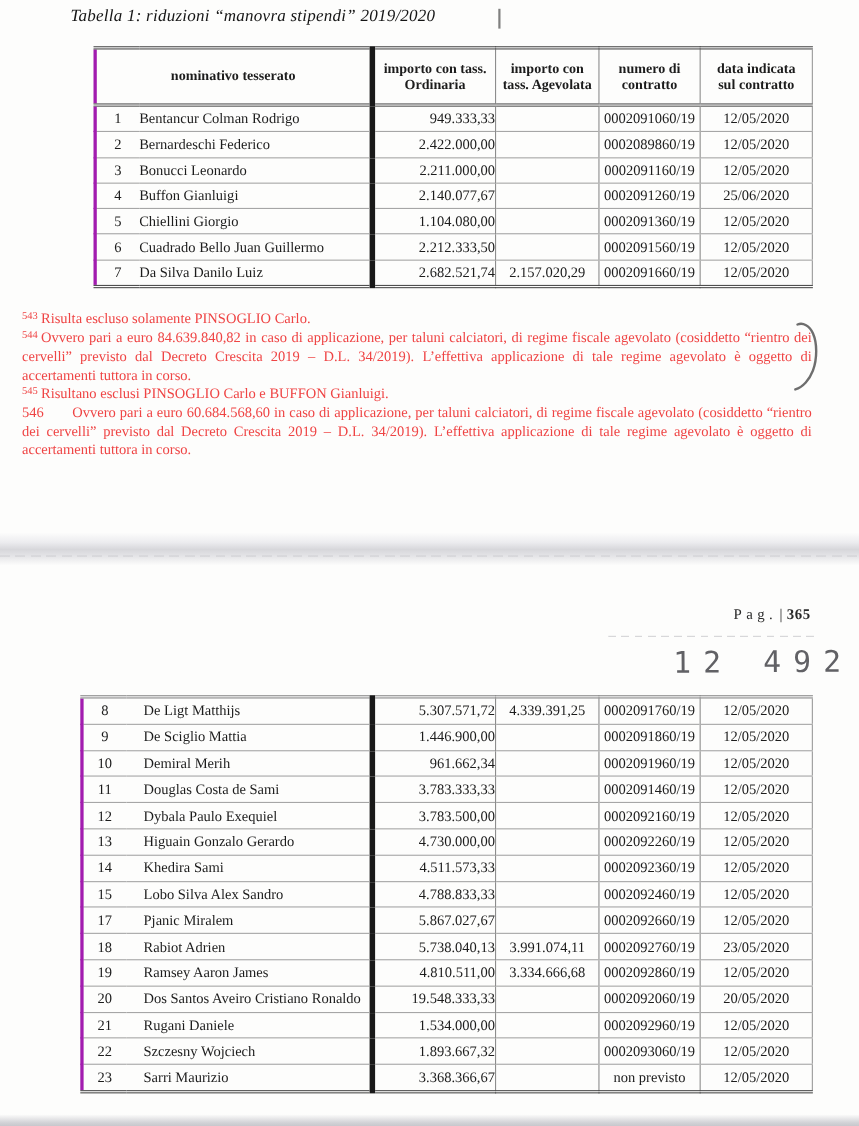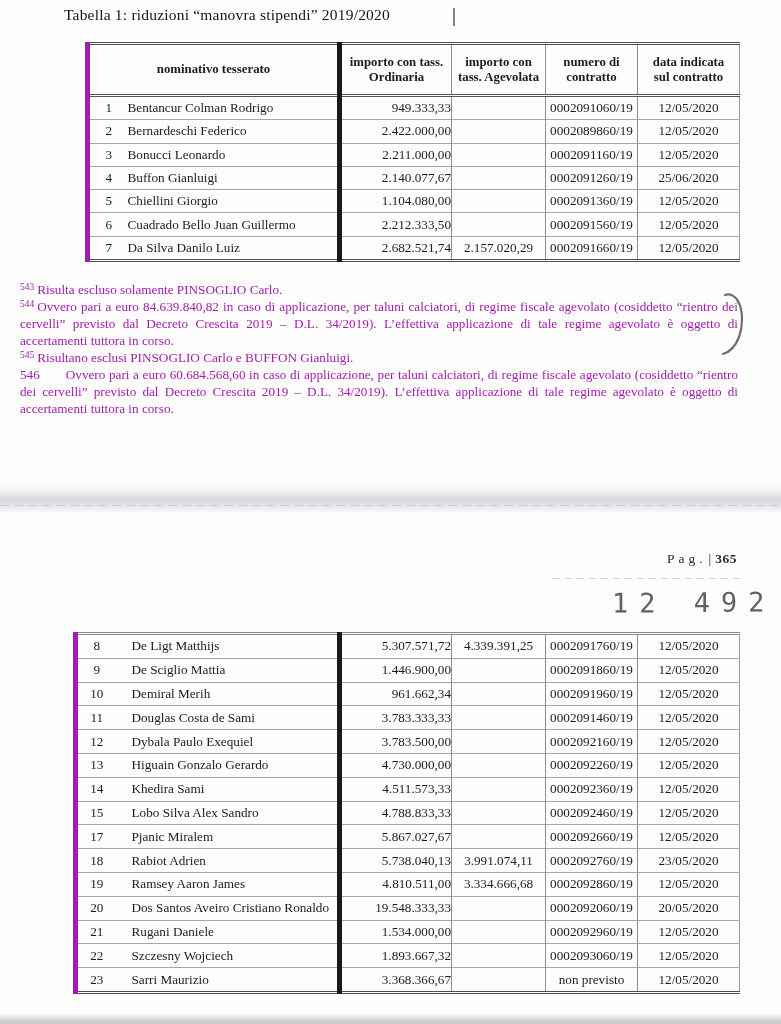"Tabella 1: riduzioni “manovra stipendi”" .doc-title { font-style: none -> italic }
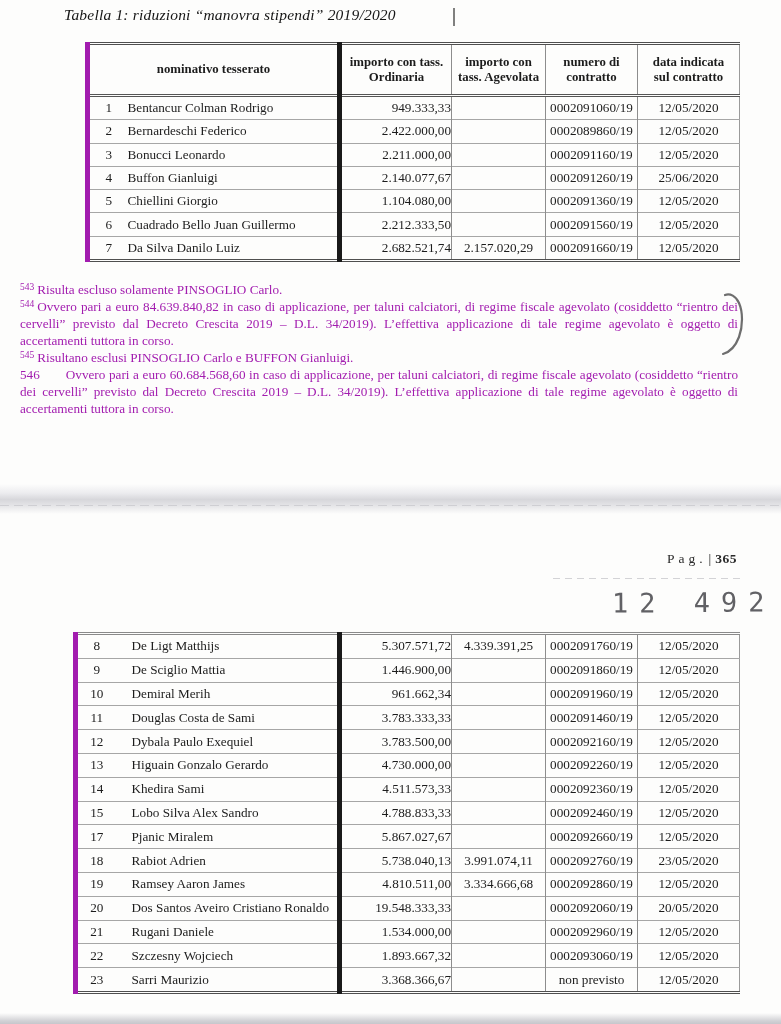"nominativo tesserato" table.salary { border-left: 5px solid #a21caf -> 3px solid #a21caf }
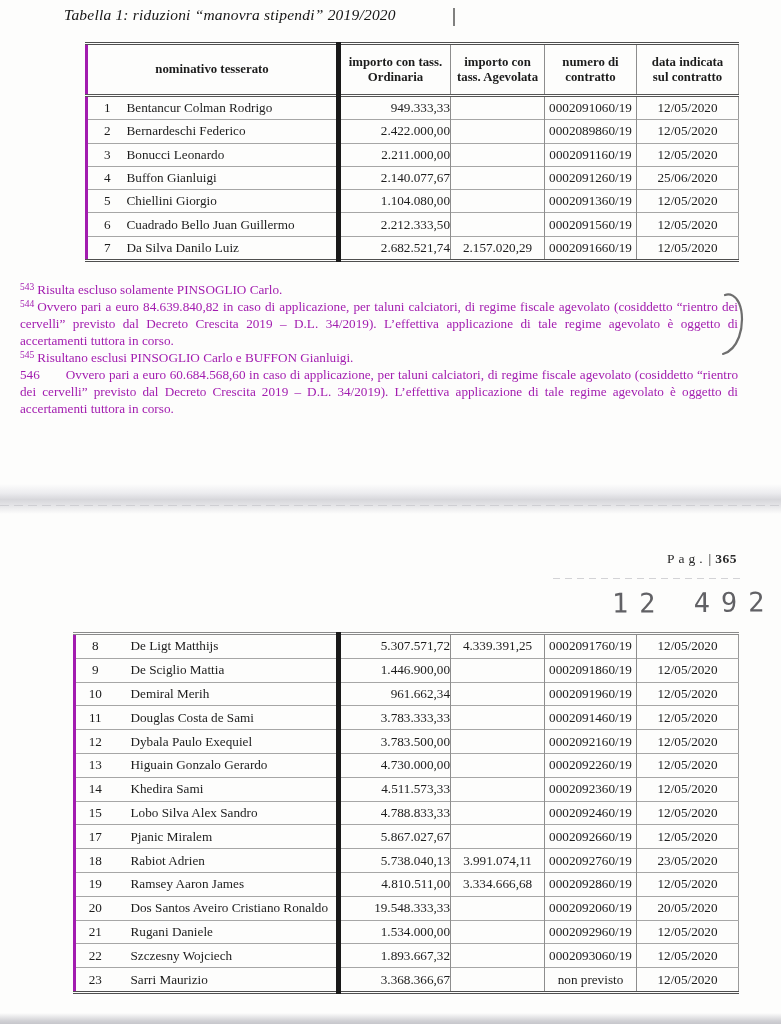"543 Risulta escluso solamente PINSOGLIO" .footnotes { color: #a21caf -> #ef4444 }
